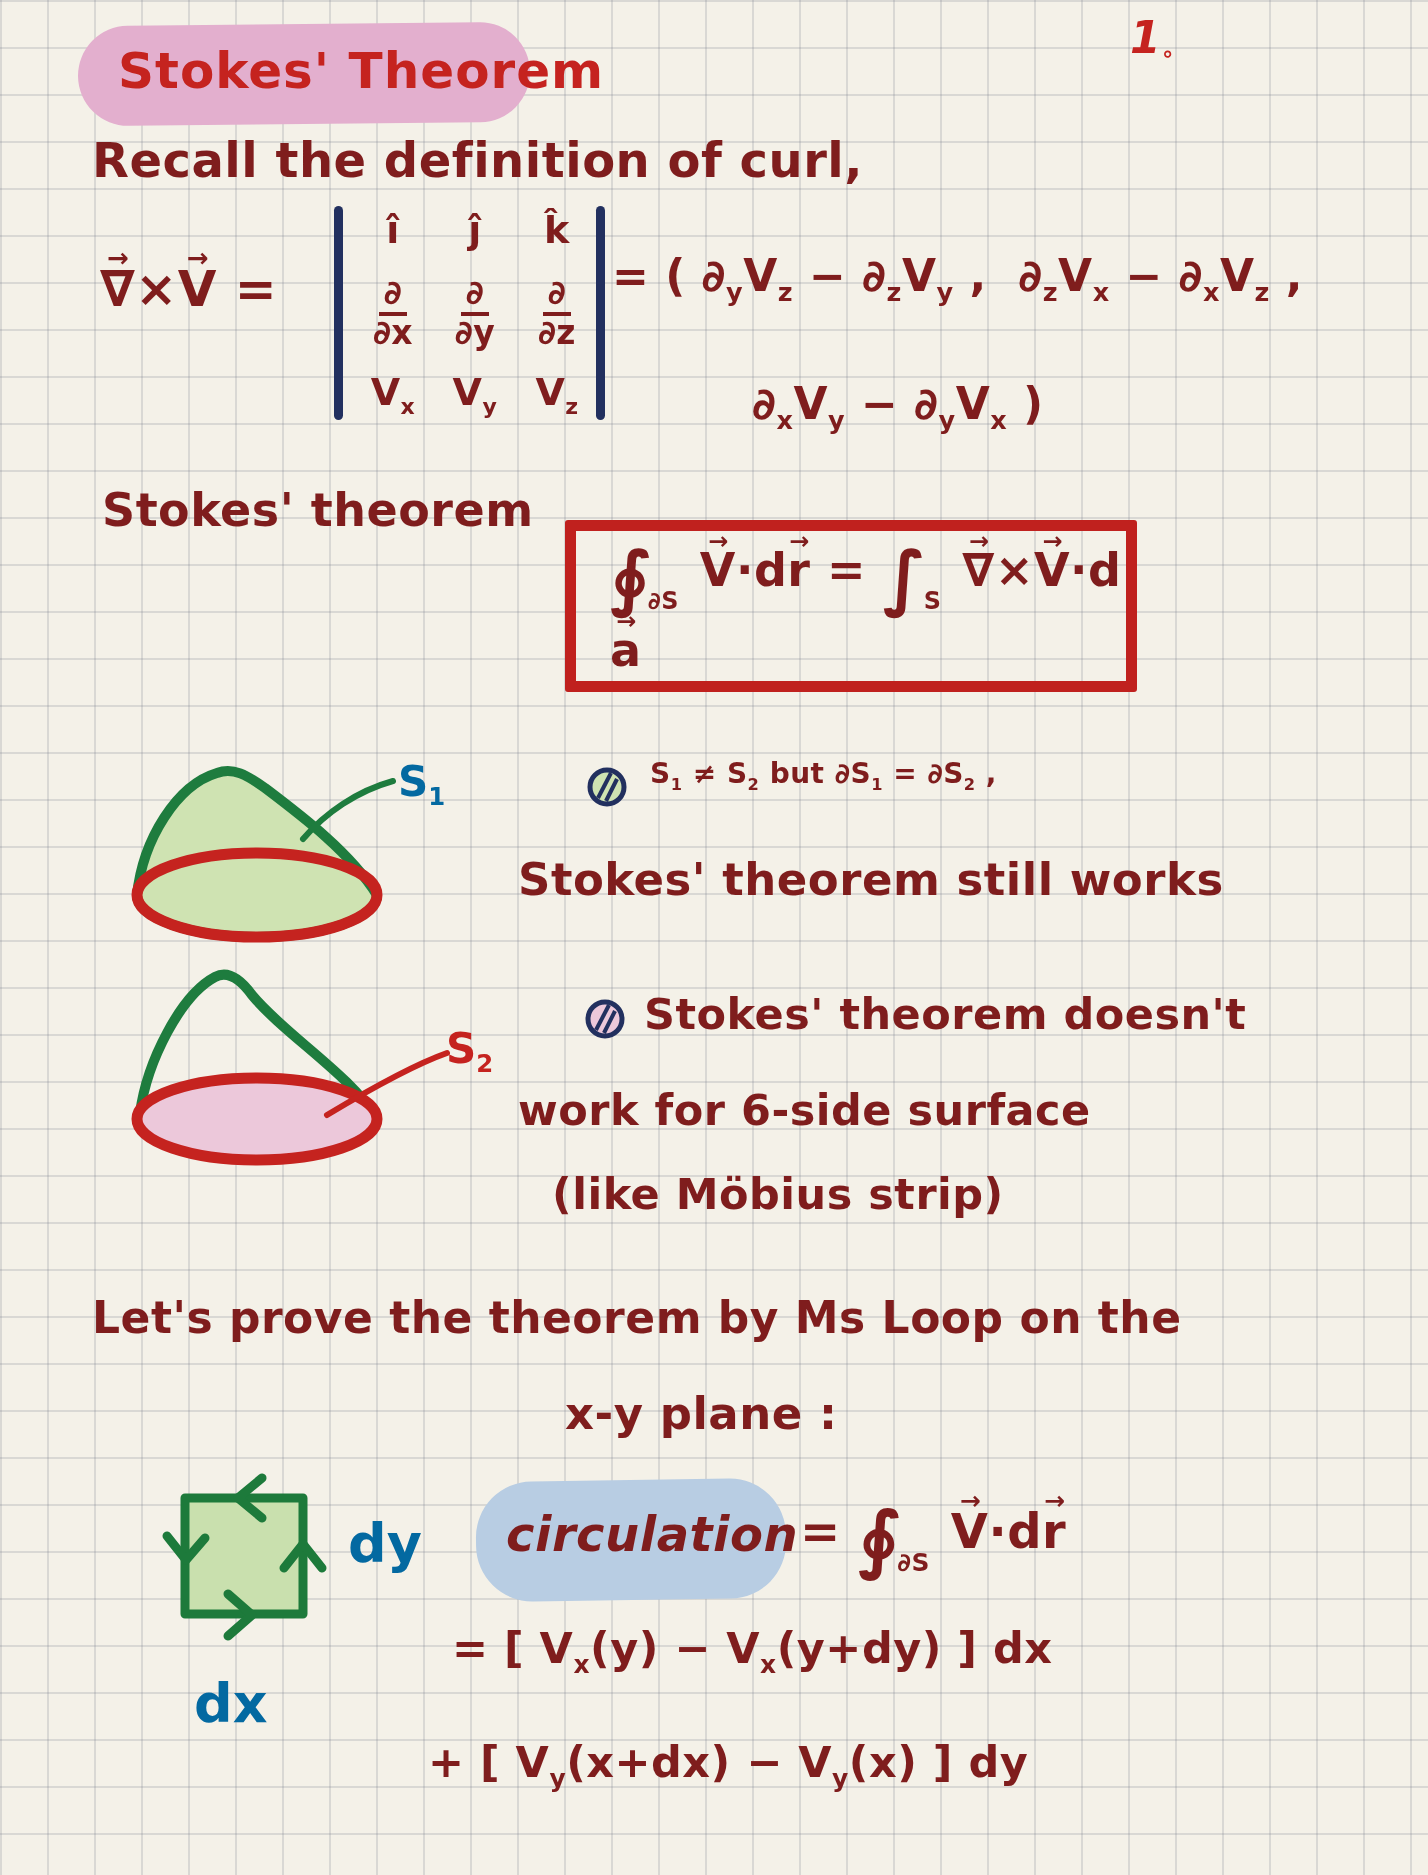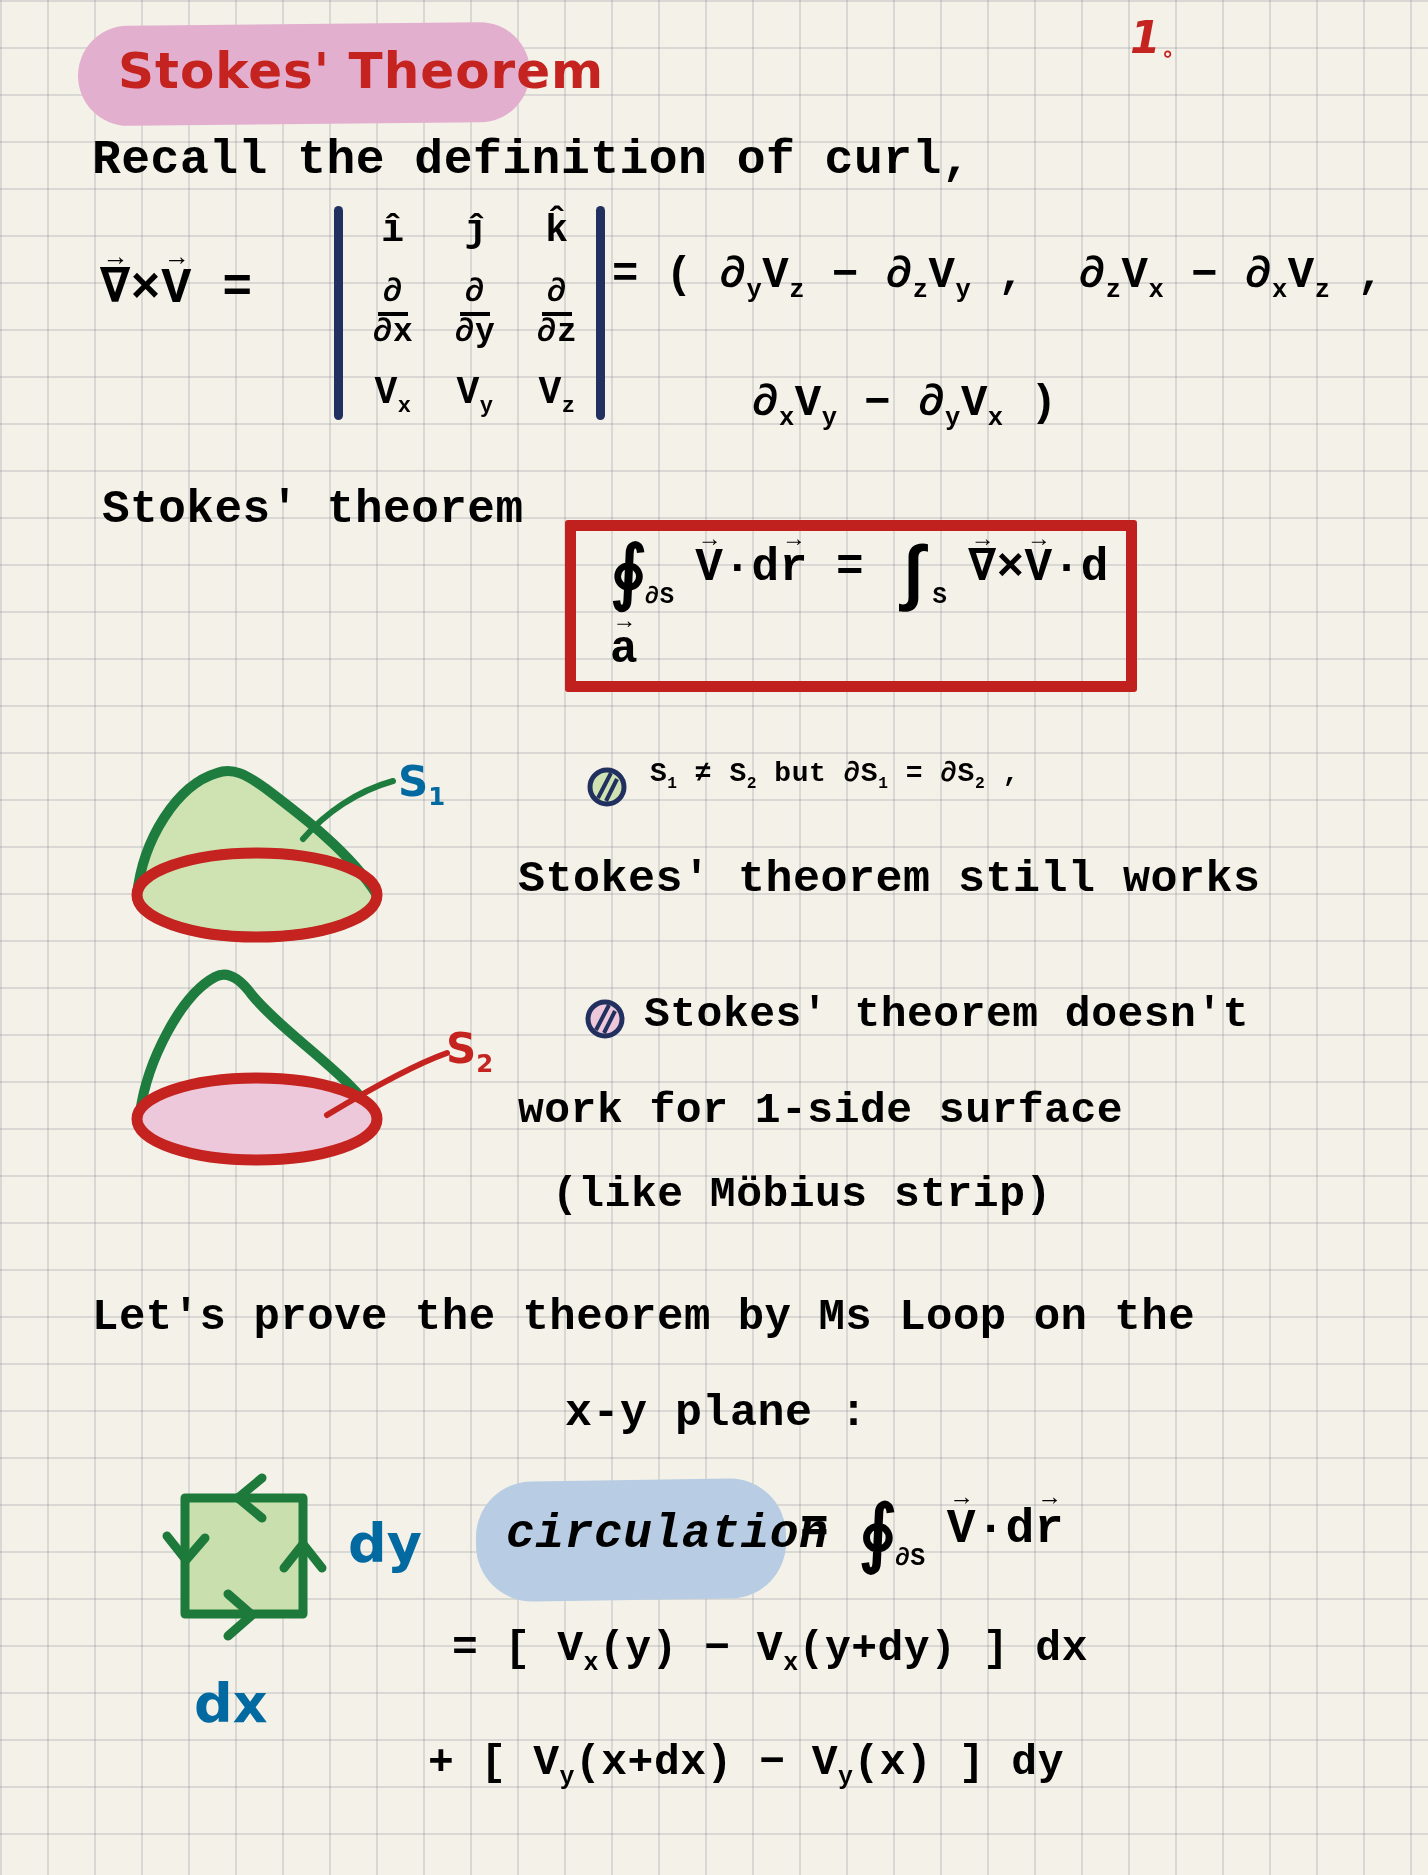"Recall the definition of curl," .ink { color: #000000 -> #7f1d1d; font-family: Liberation Mono, monospace -> none }
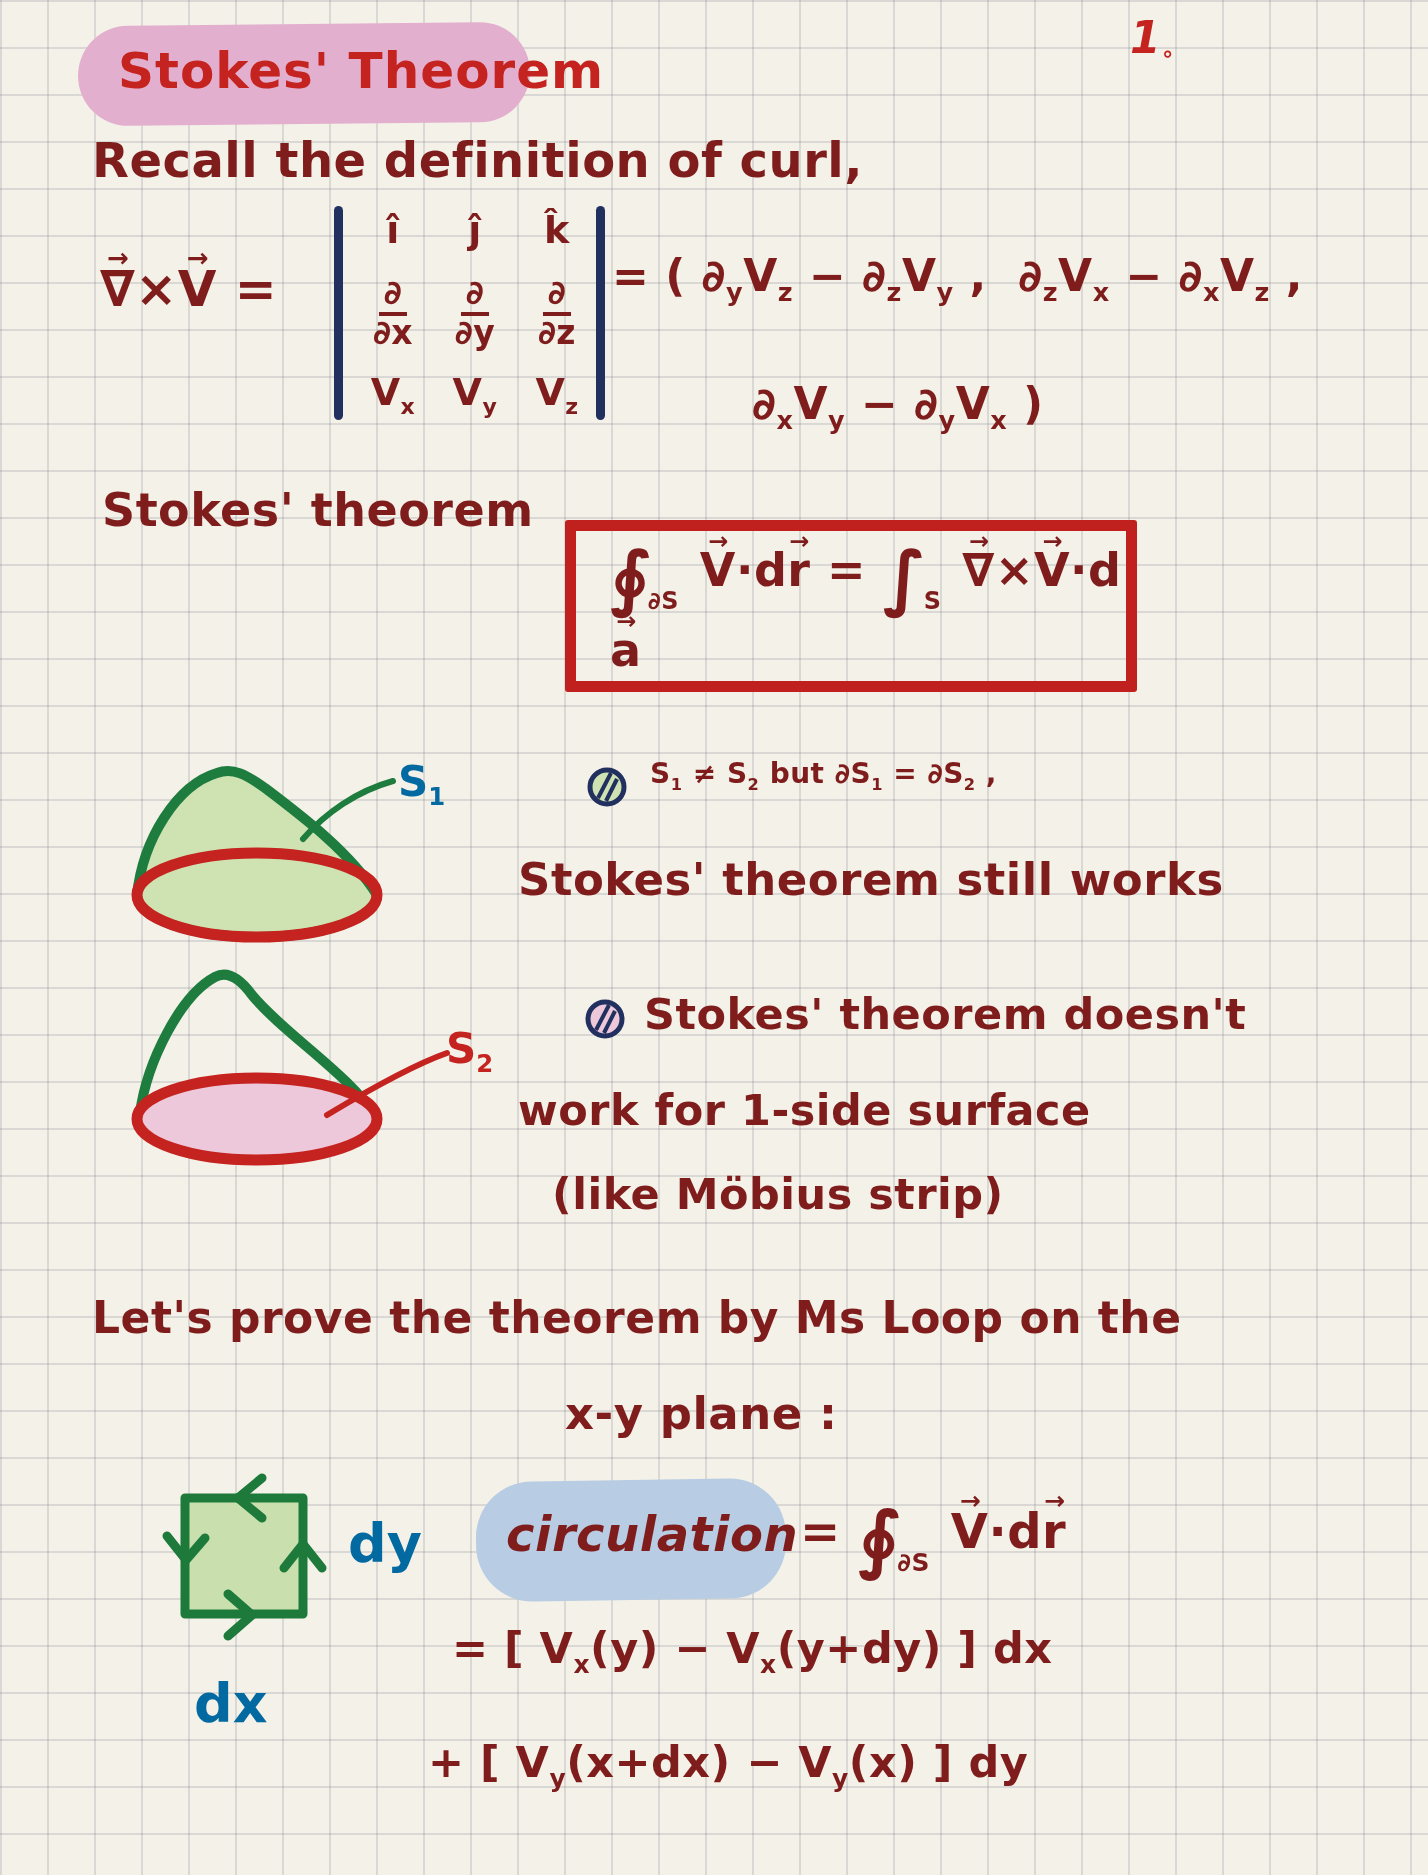"work for 1-side surface" div.abs { text: 1-side -> 6-side }
